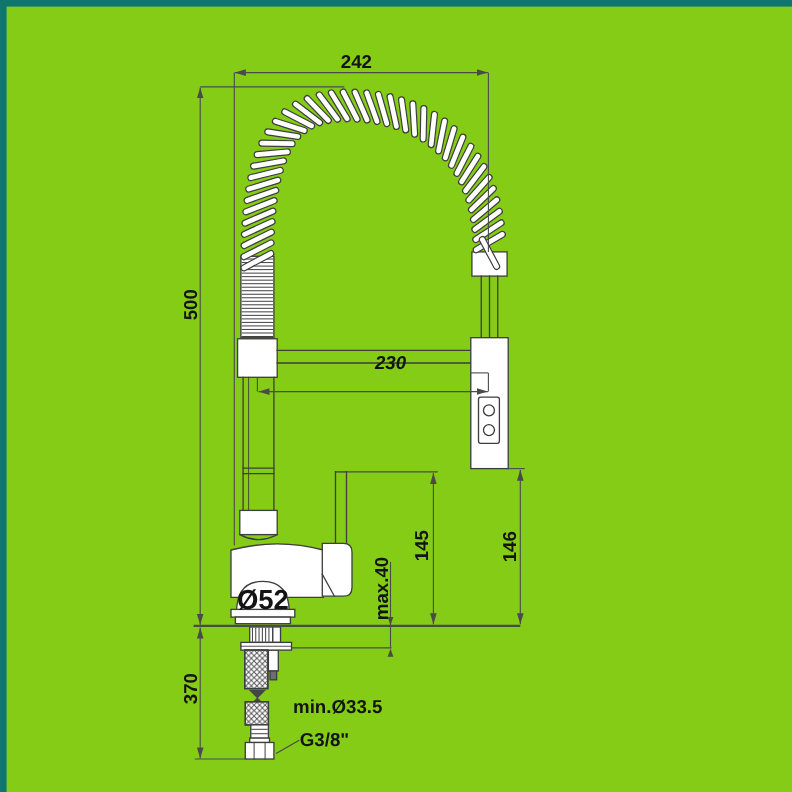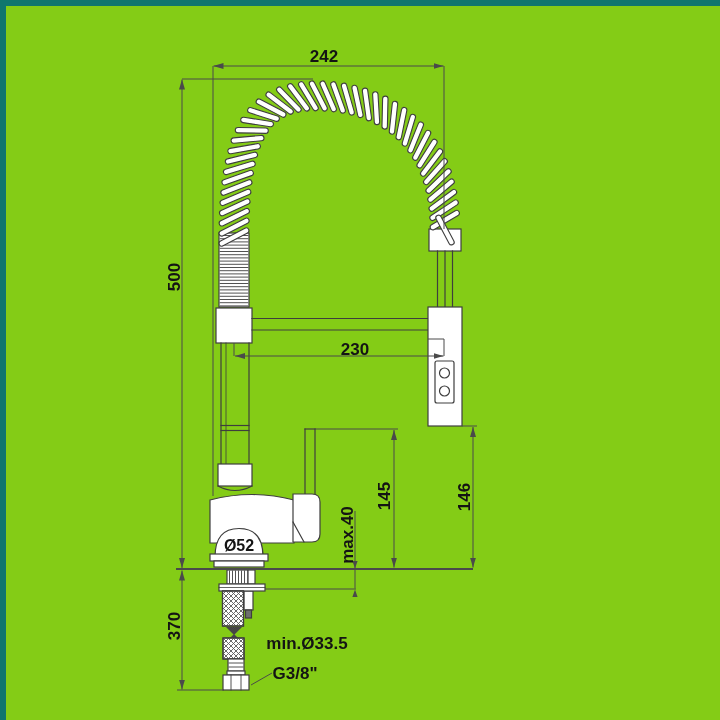"230" span.dim { font-style: none -> italic; top: 343px -> 324px }
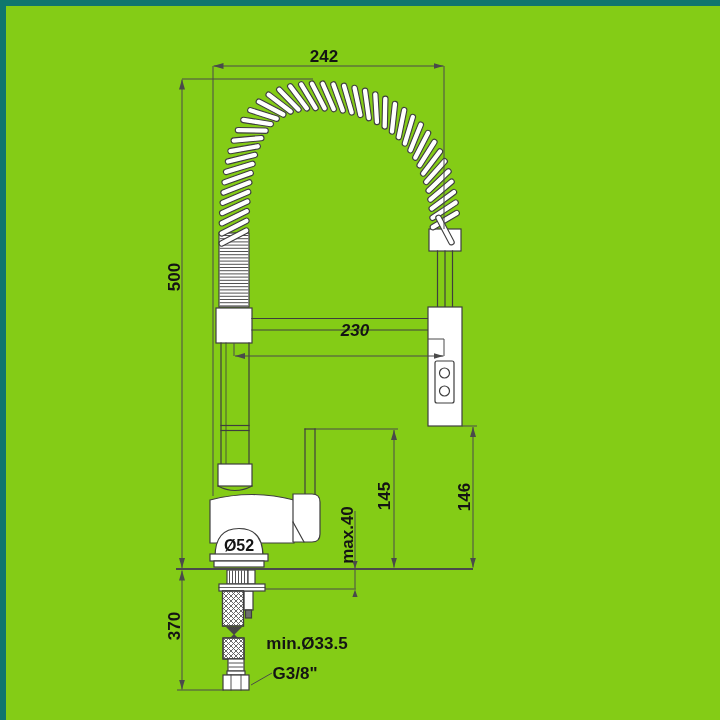"Ø52" .dim.big { font-size: 16px -> 25px }
